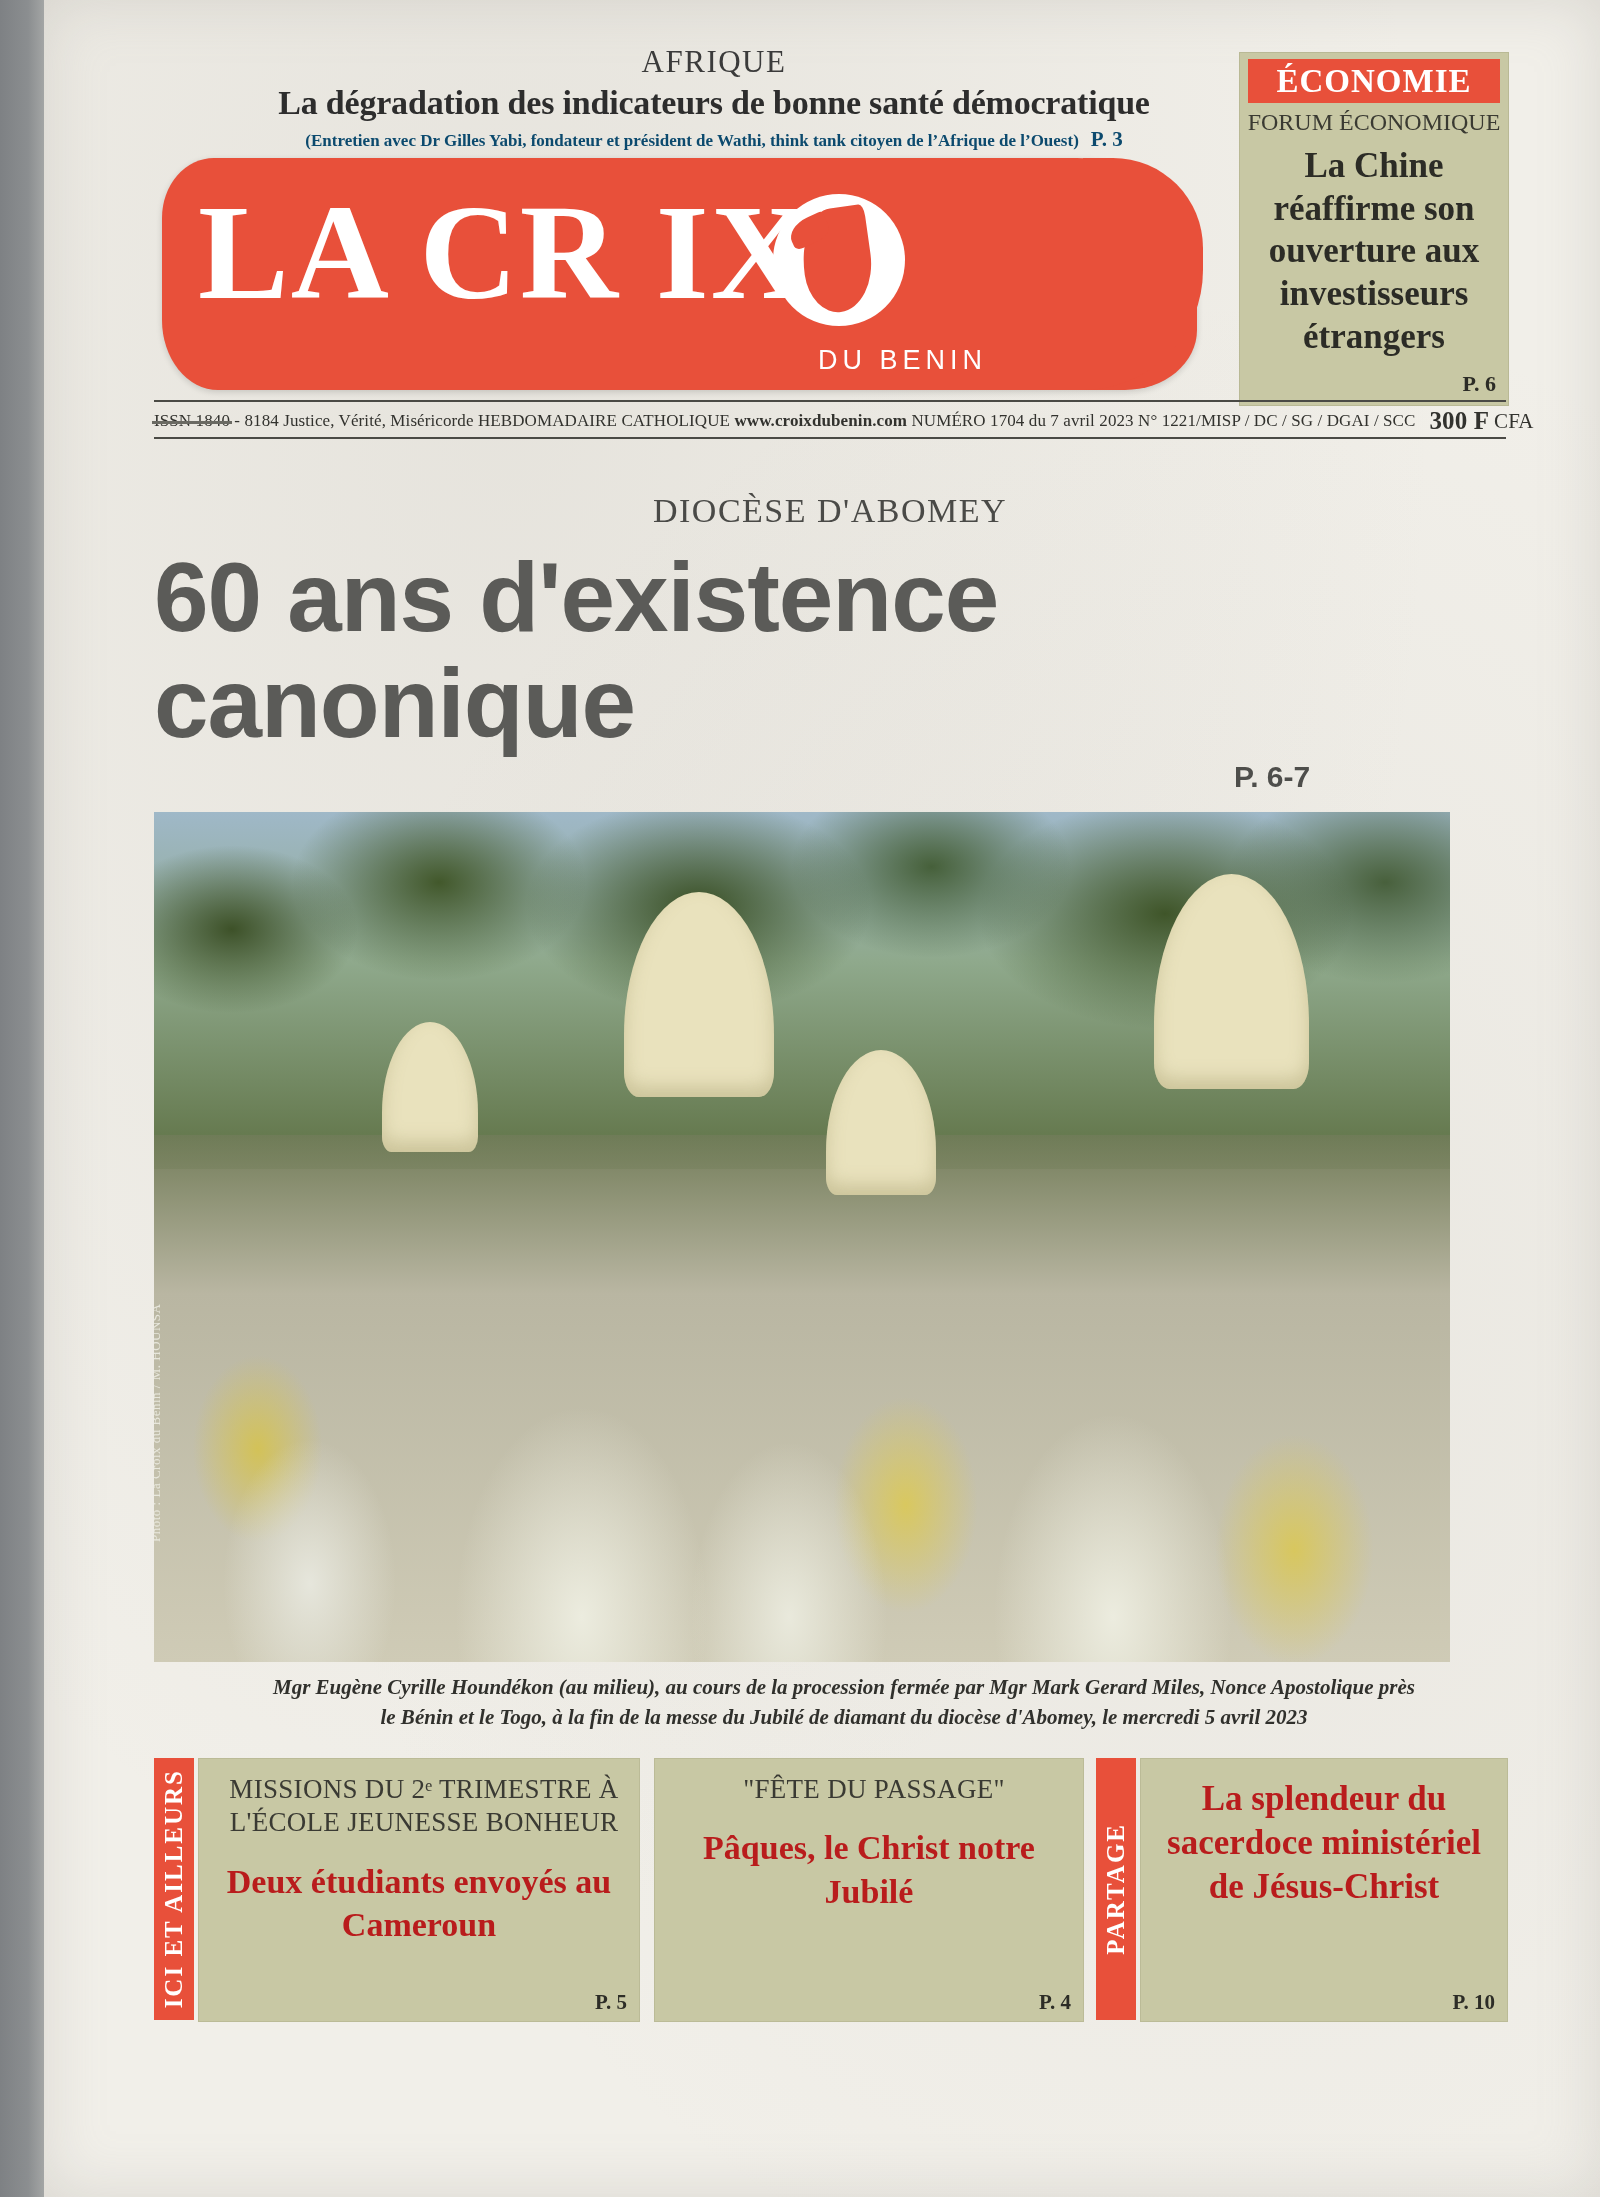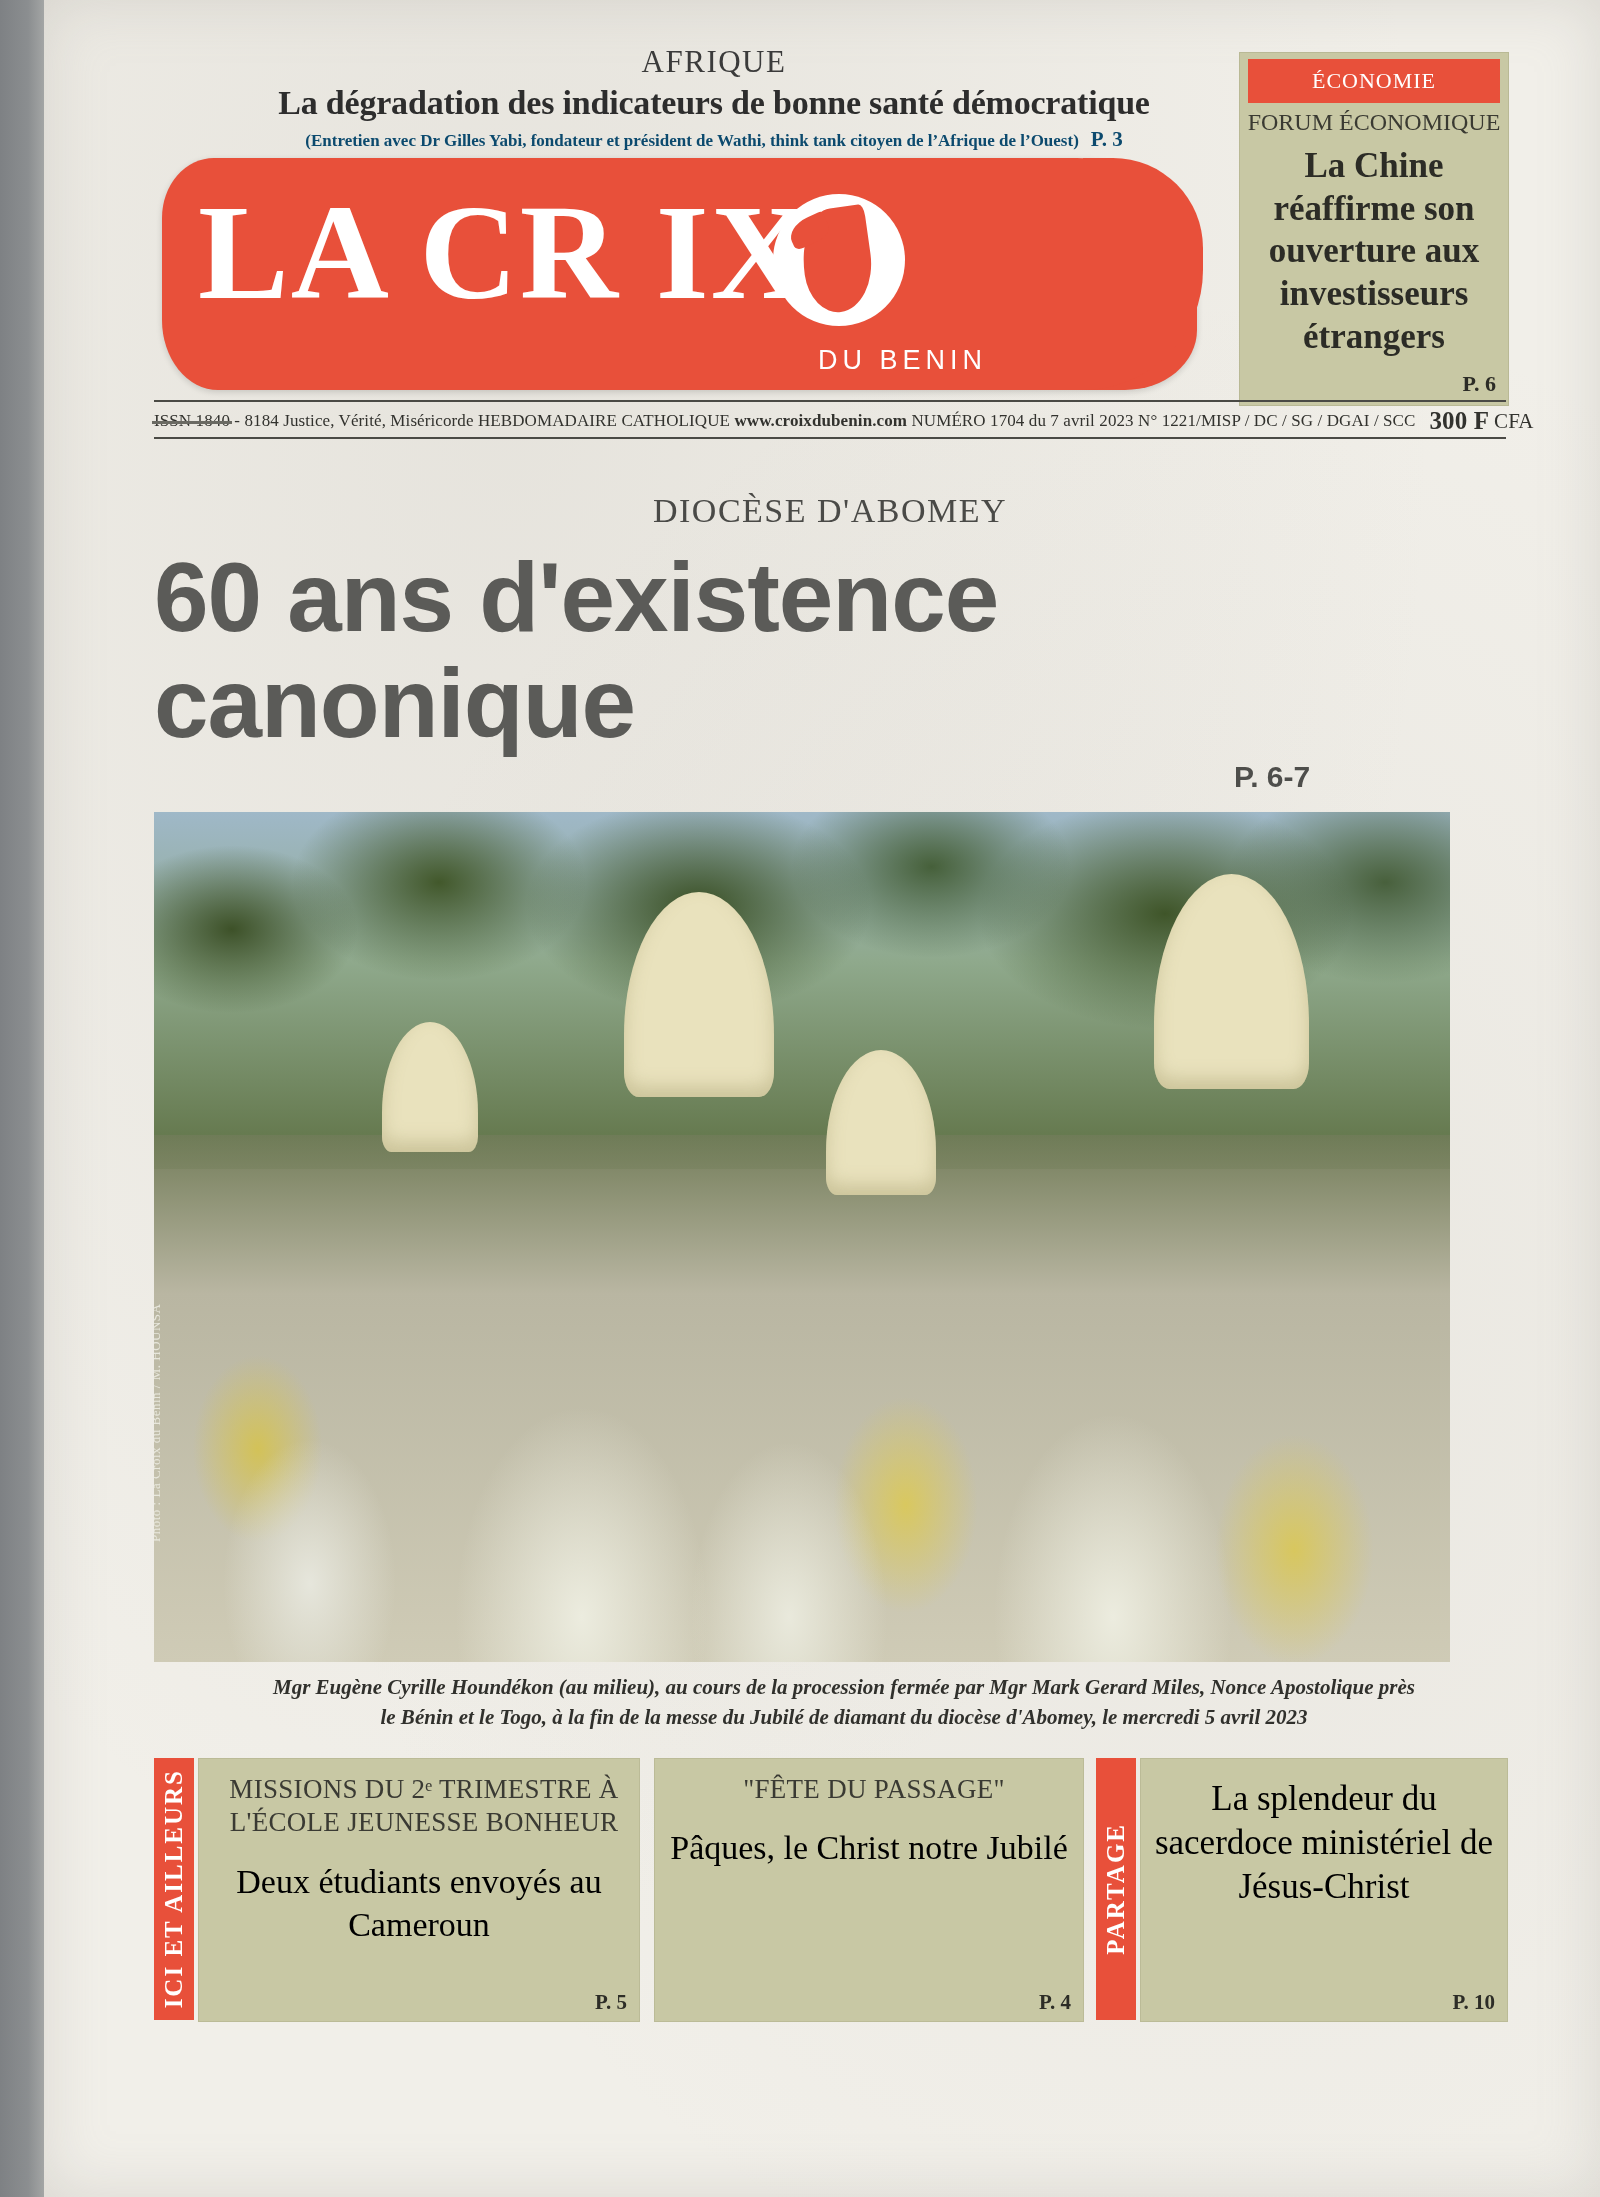"ÉCONOMIE" .eco-tag { font-size: 22px -> 33px; font-weight: normal -> bold }
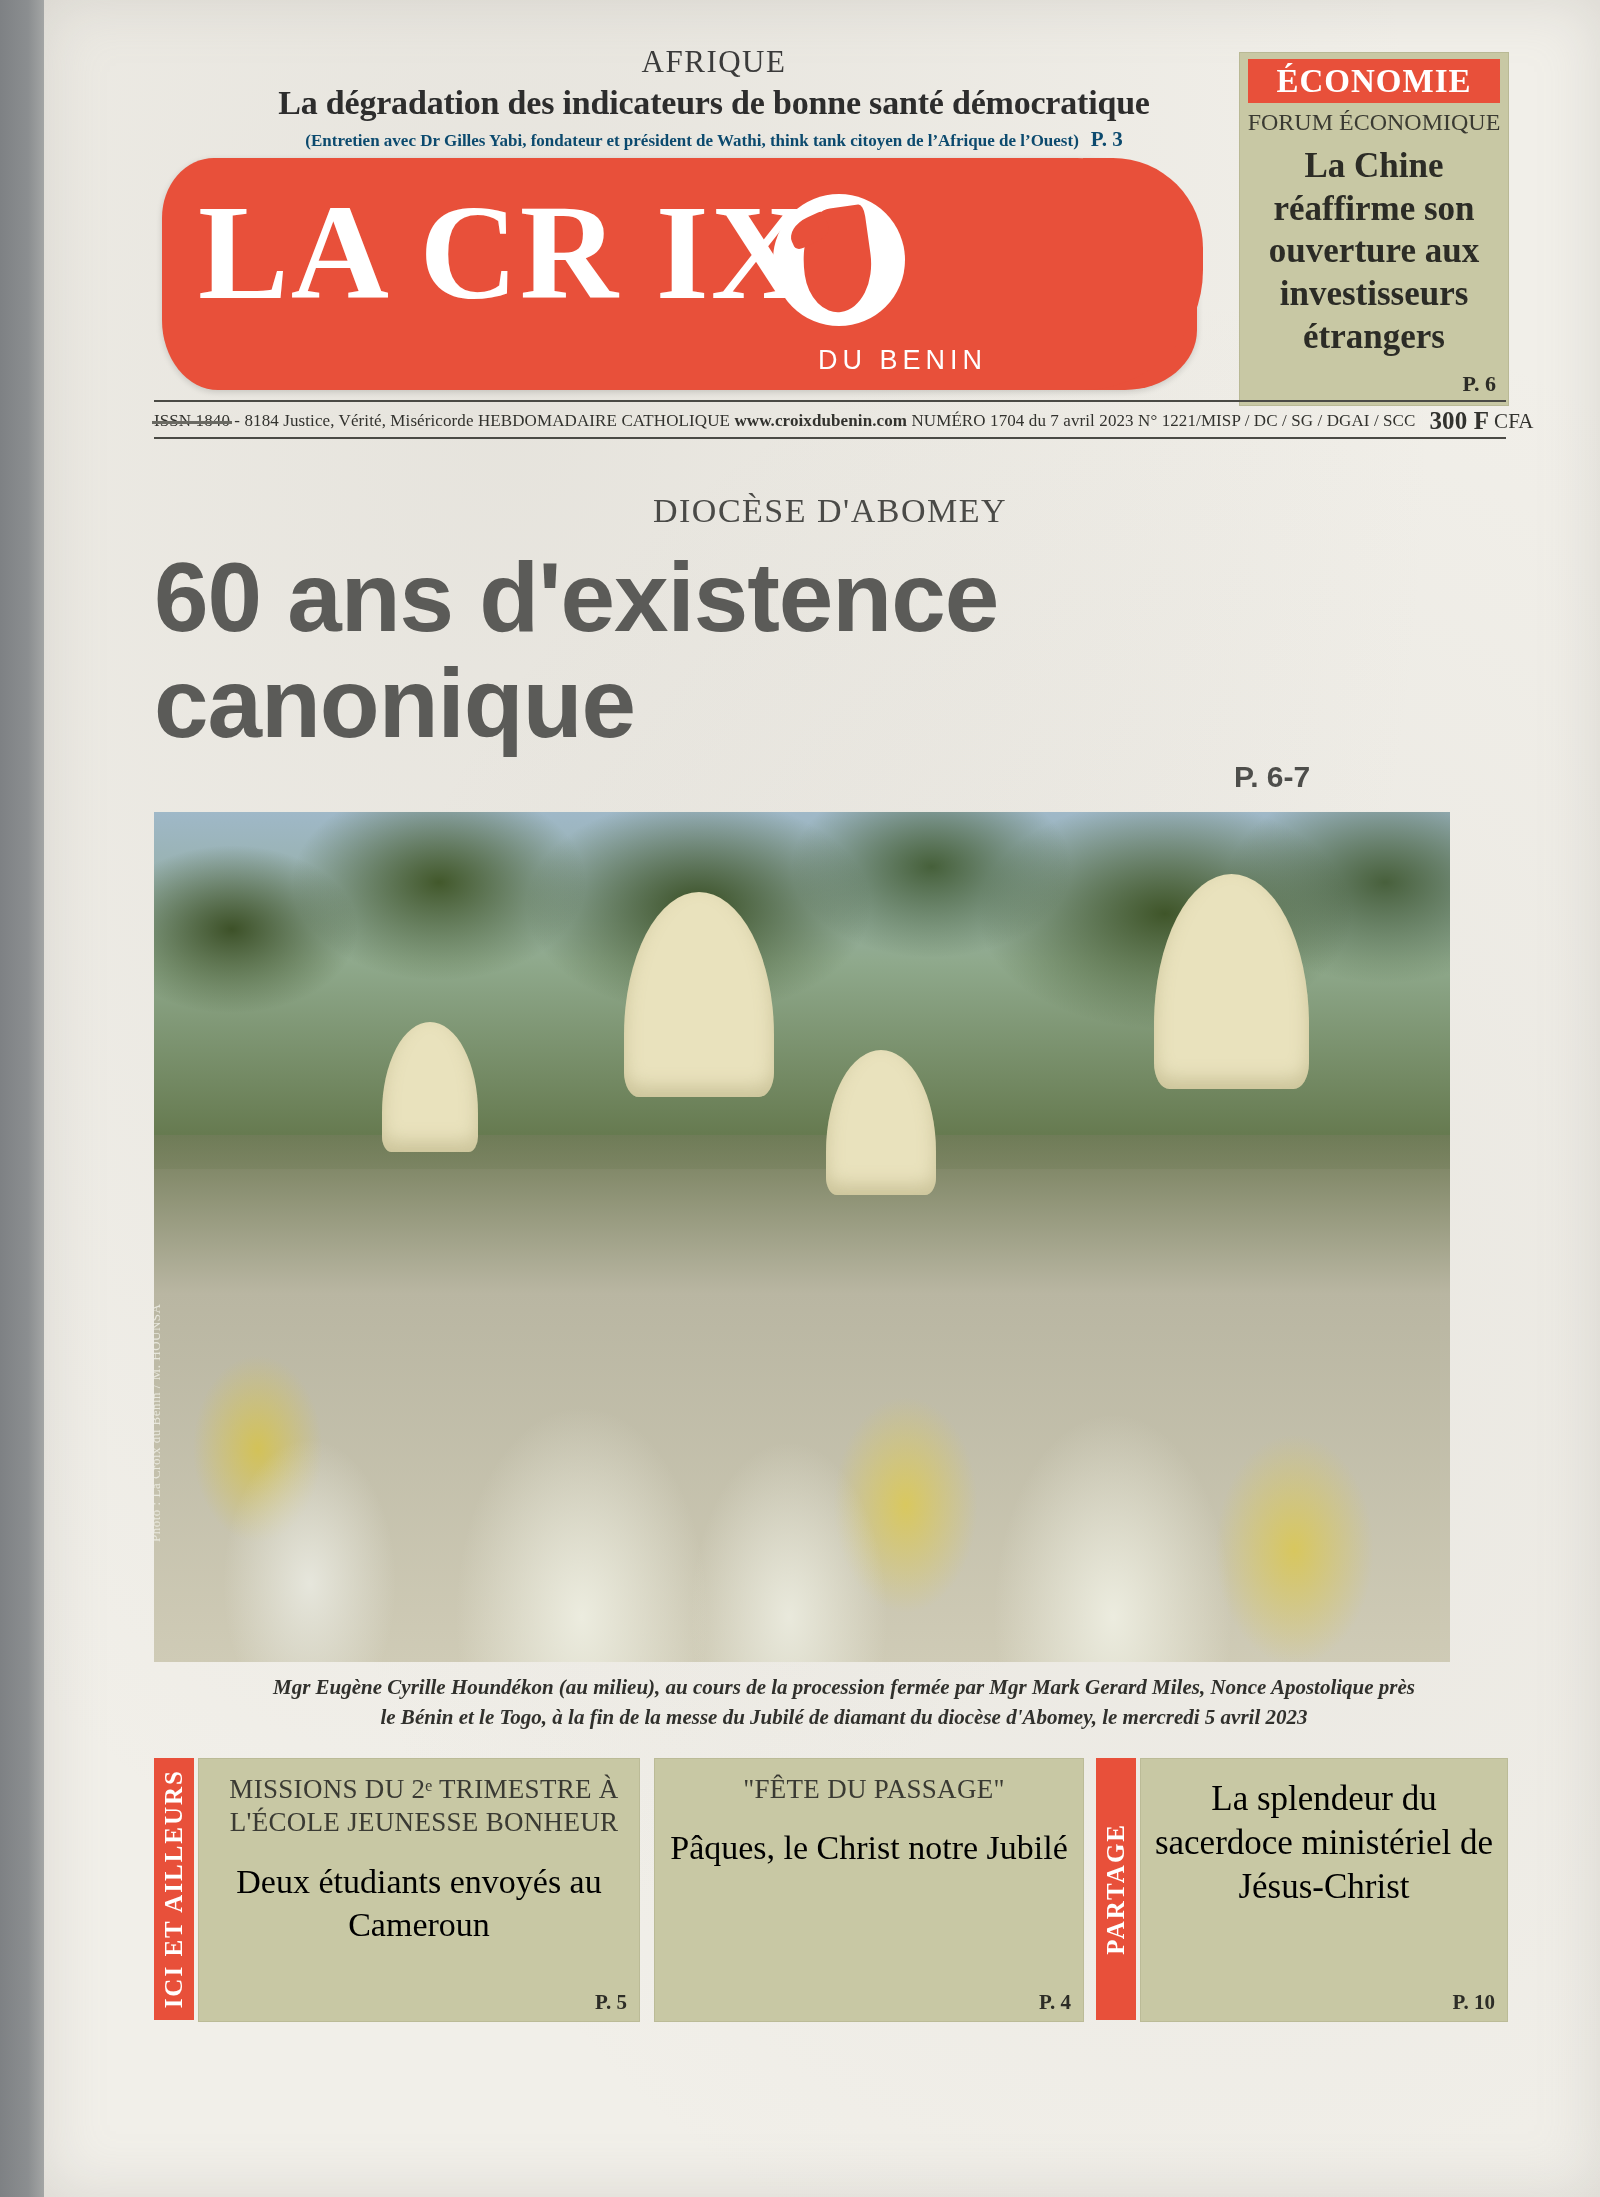"La splendeur du sacerdoce ministériel" .t-title { color: #000000 -> #b91c1c; font-weight: normal -> bold }
